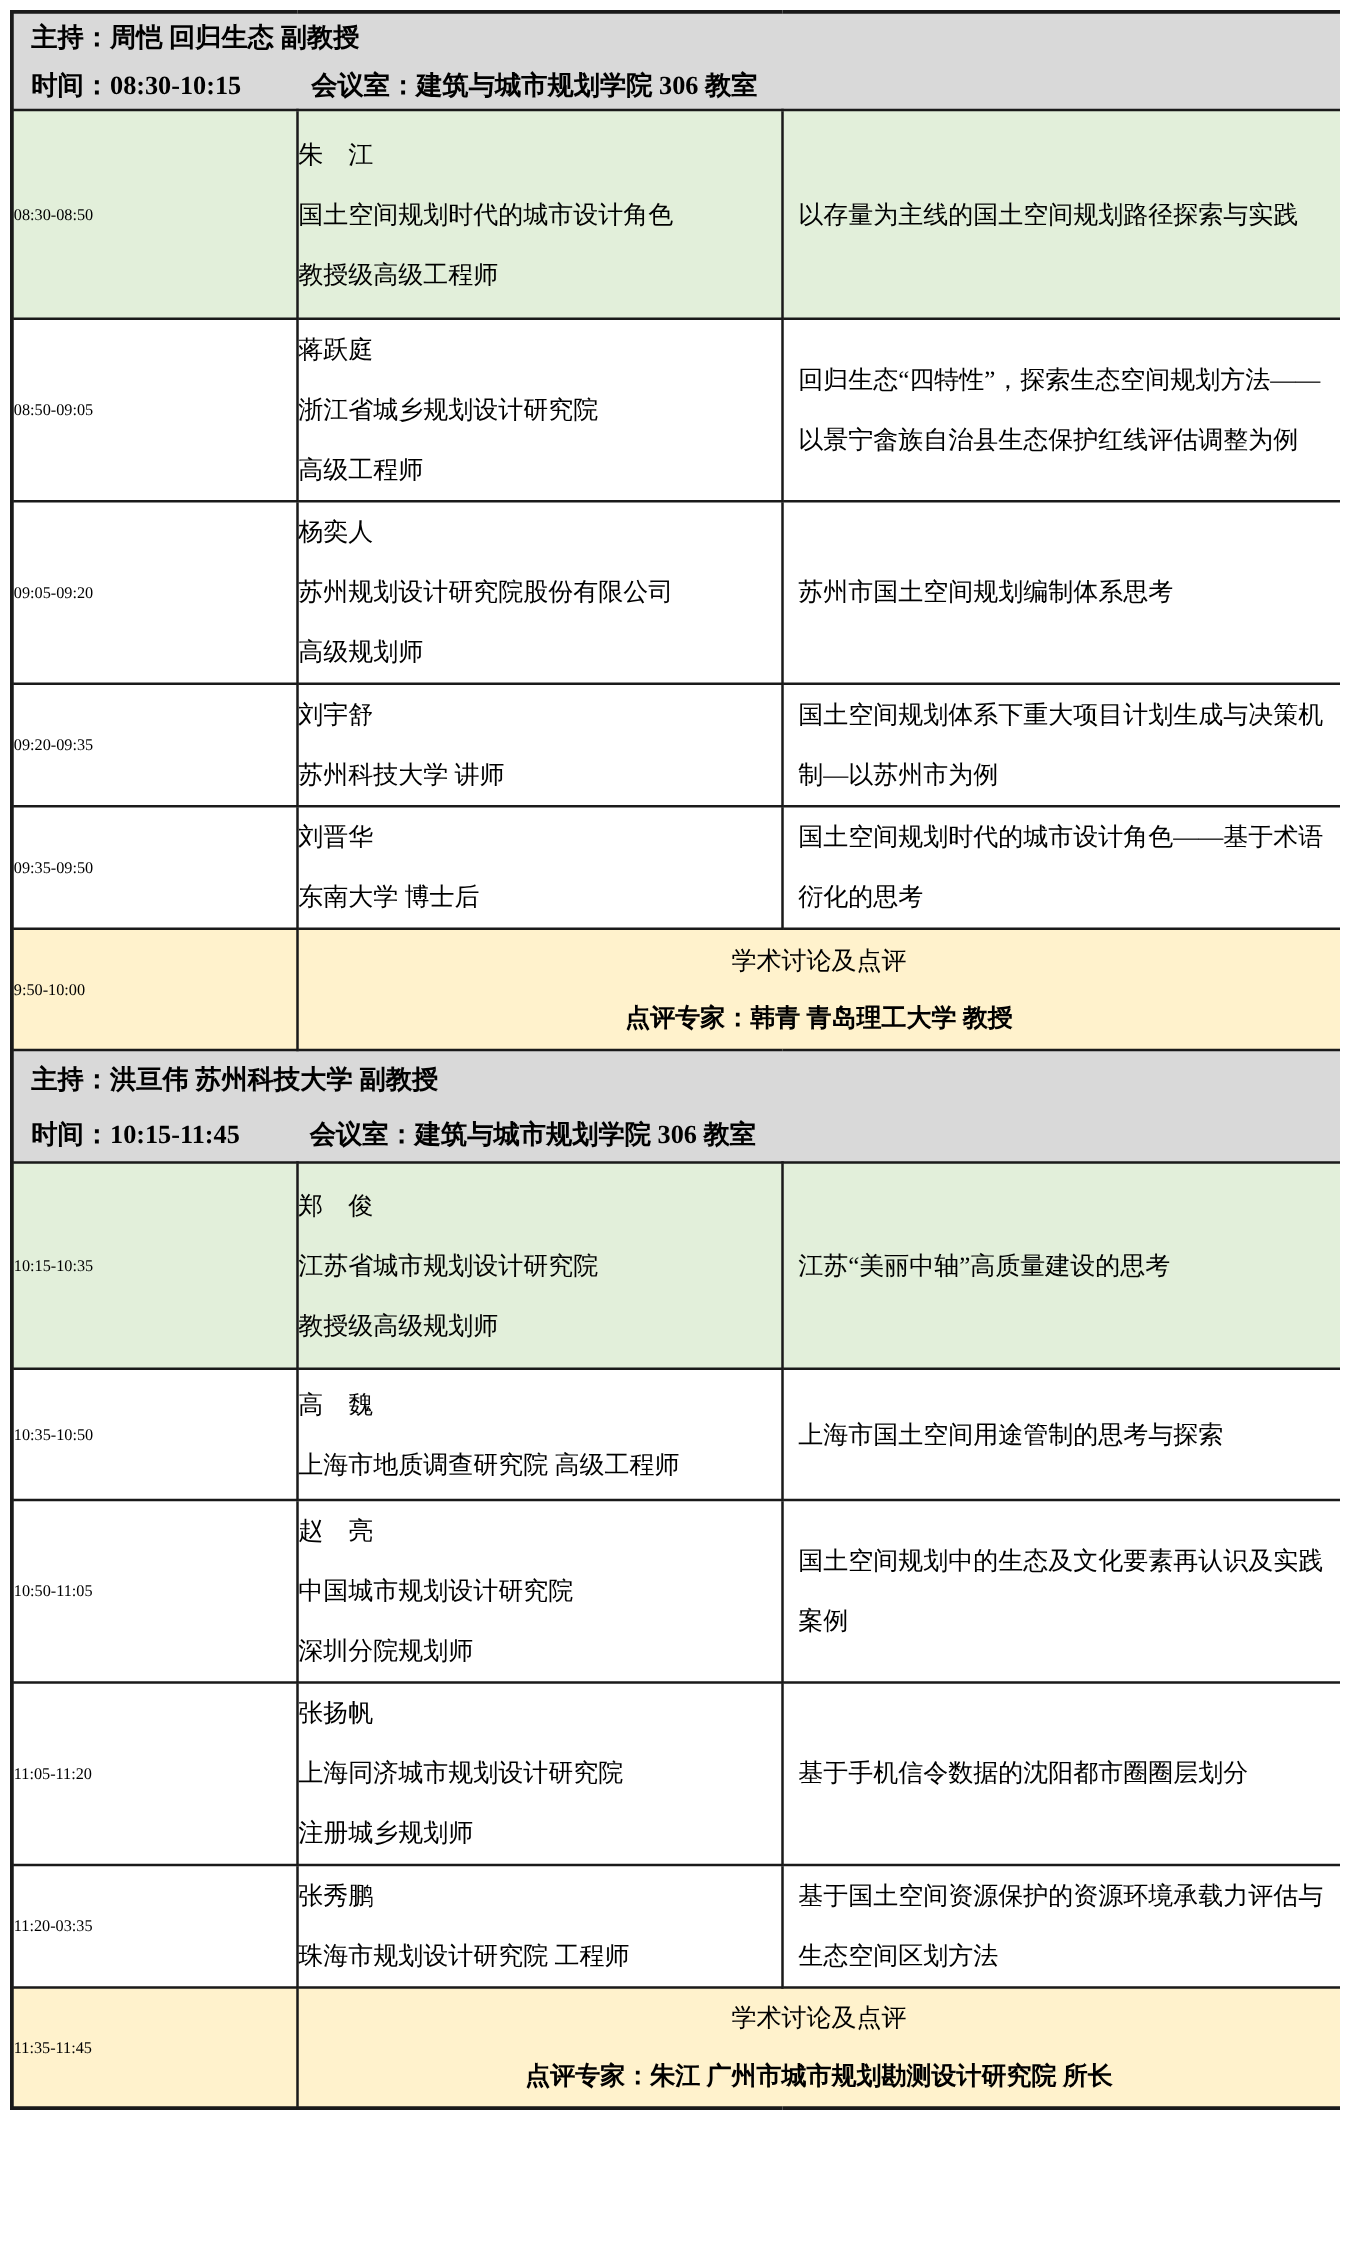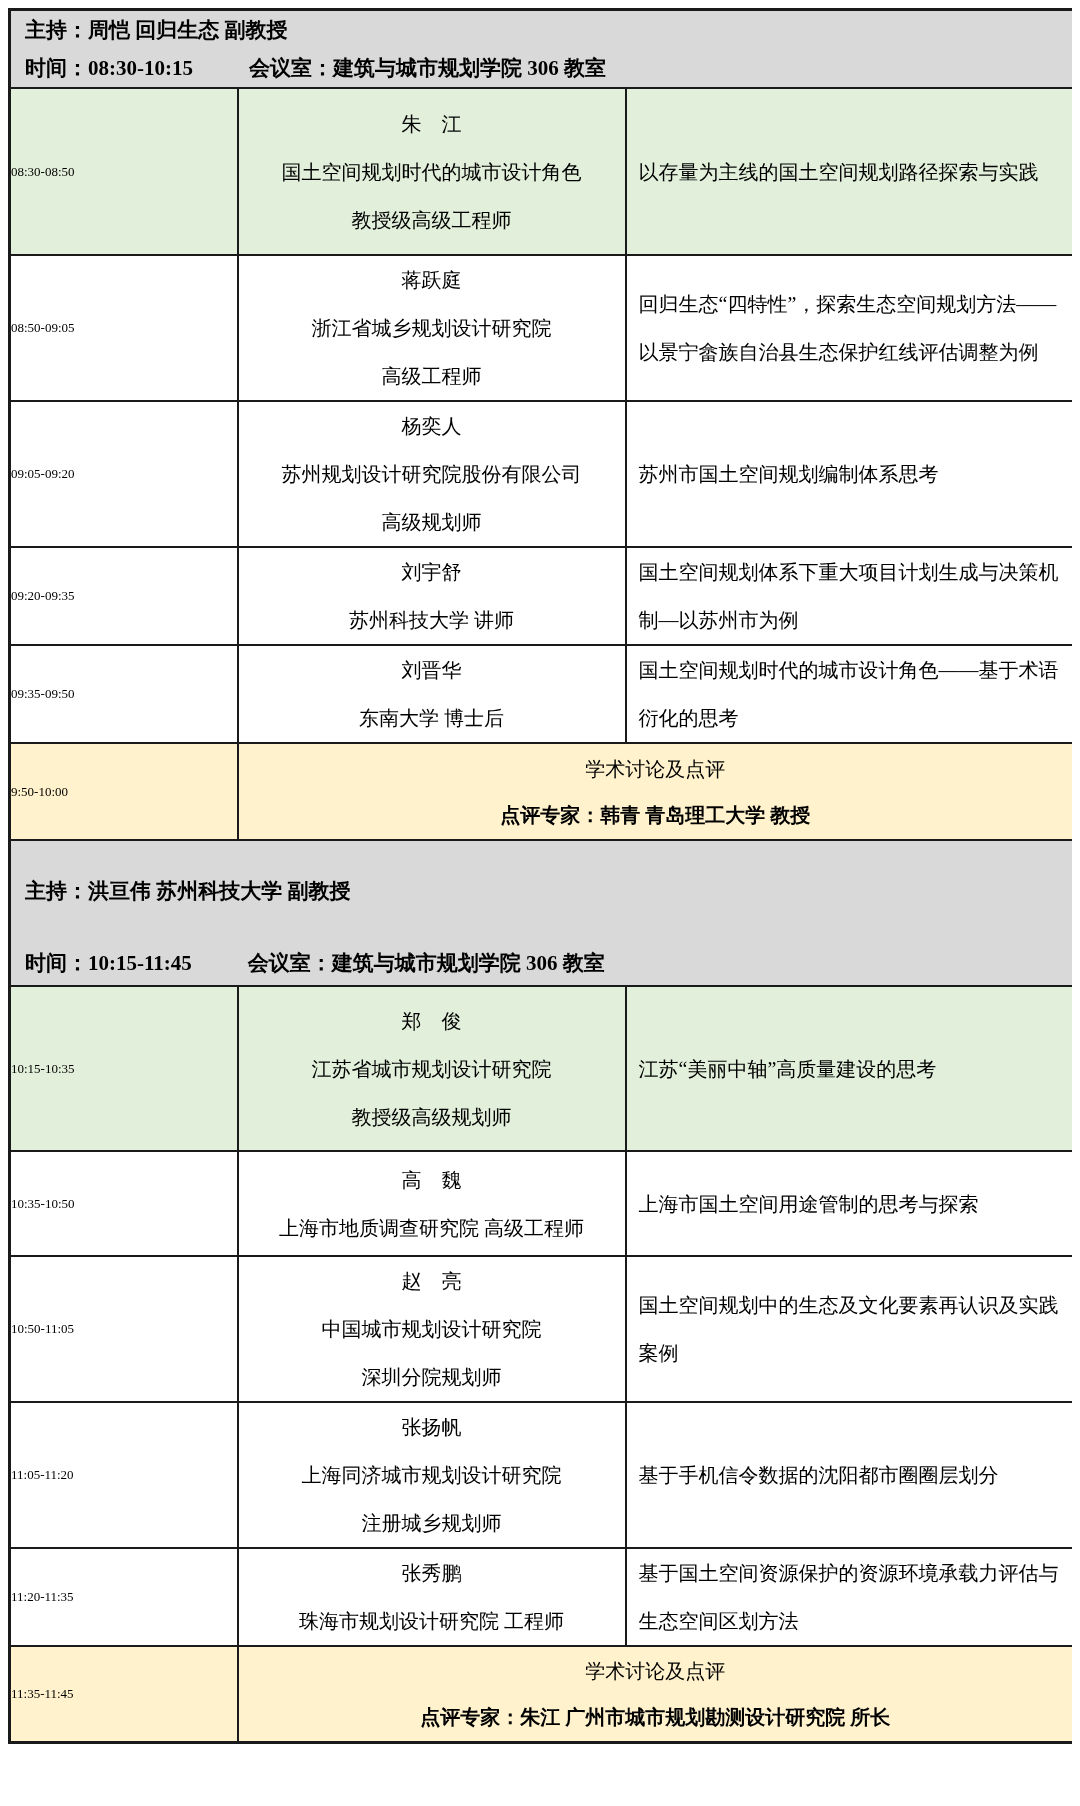"朱 江" td.speaker-cell { text-align: center -> left }
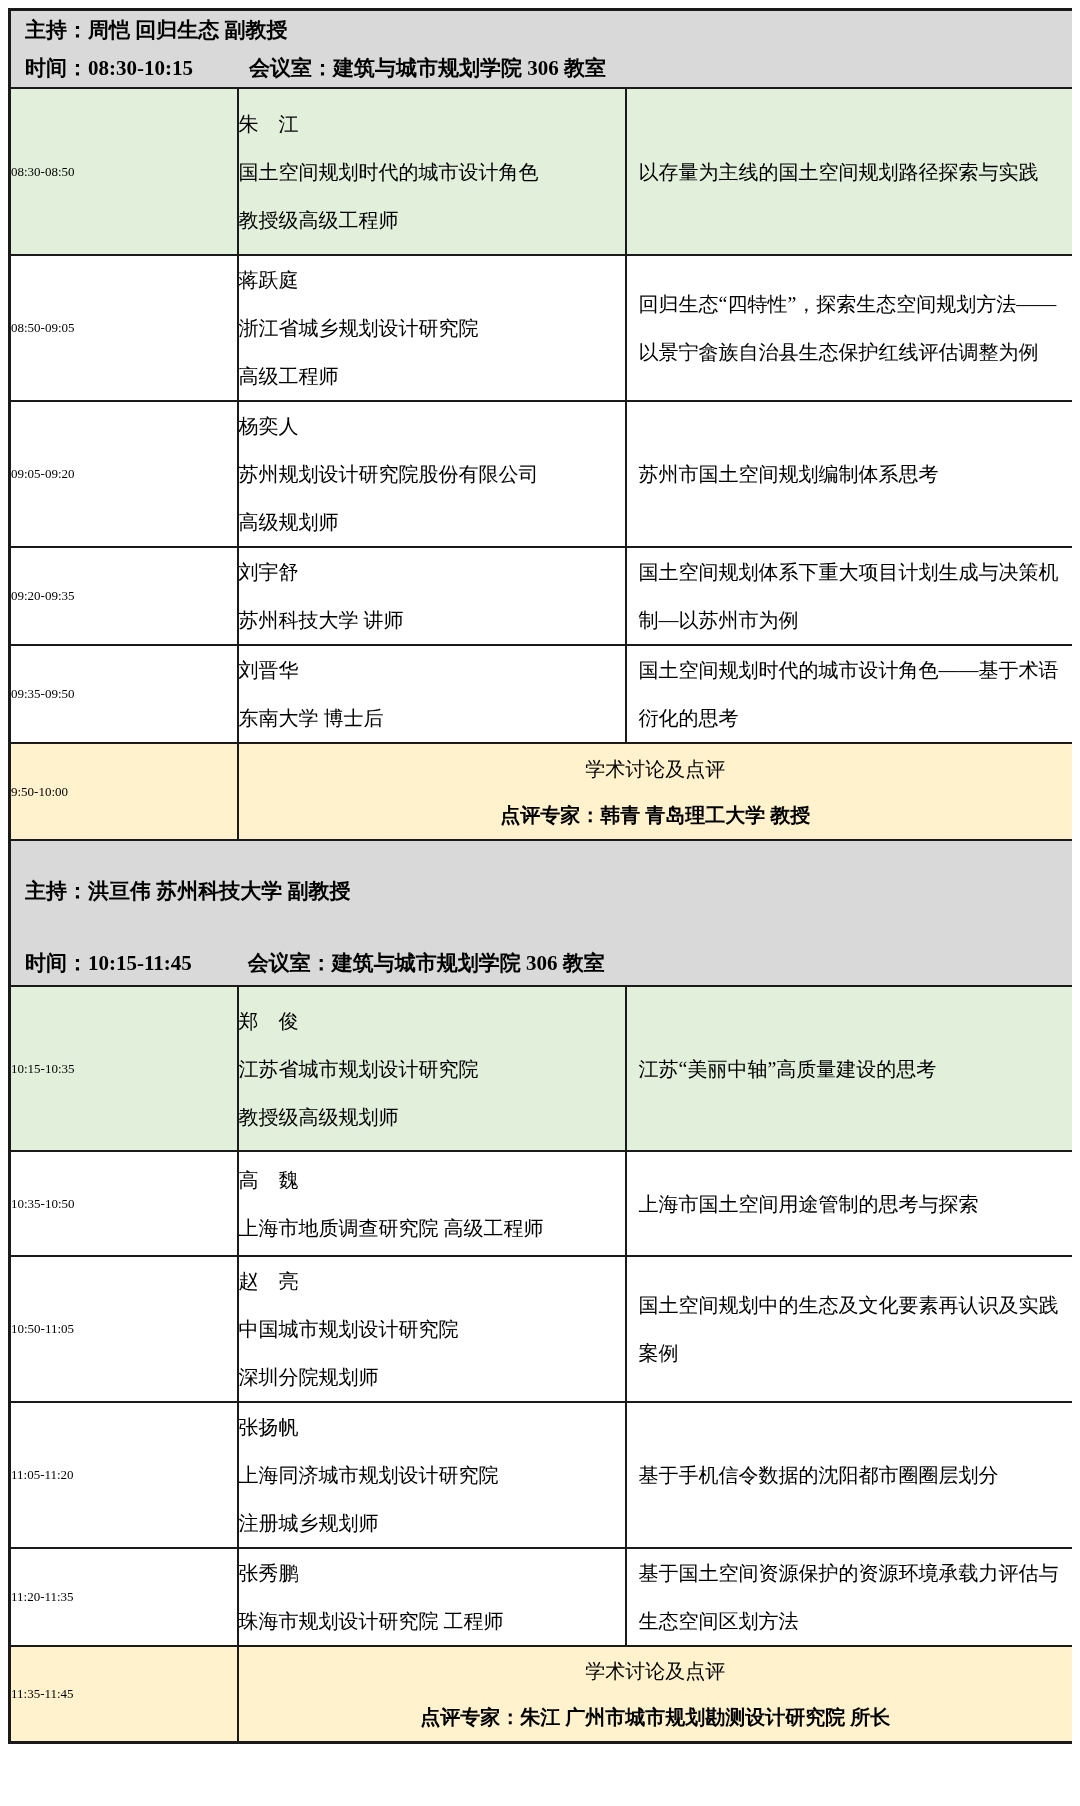"主持：洪亘伟 苏州科技大学 副教授" .meta-line.tall { margin-top: 28px -> none }
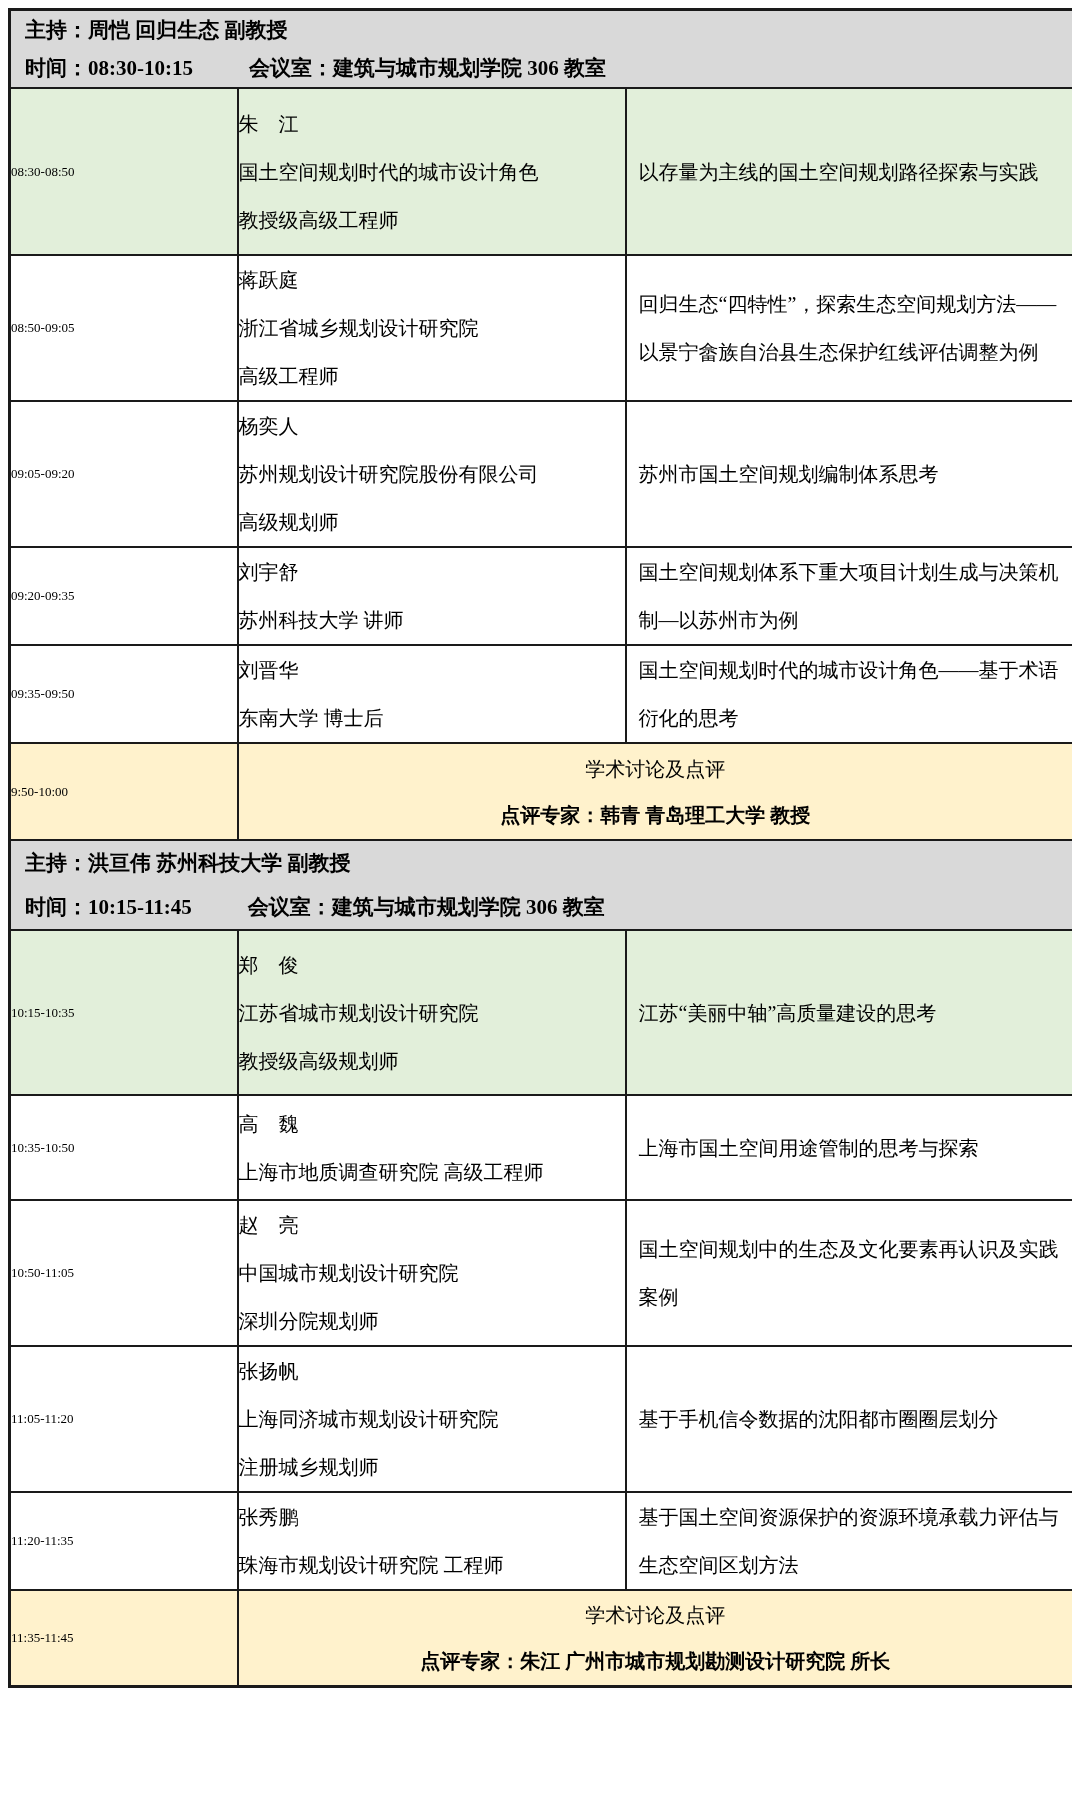"11:20-11:35" td.time-cell { text: 11:20-11:35 -> 11:20-03:35 }
